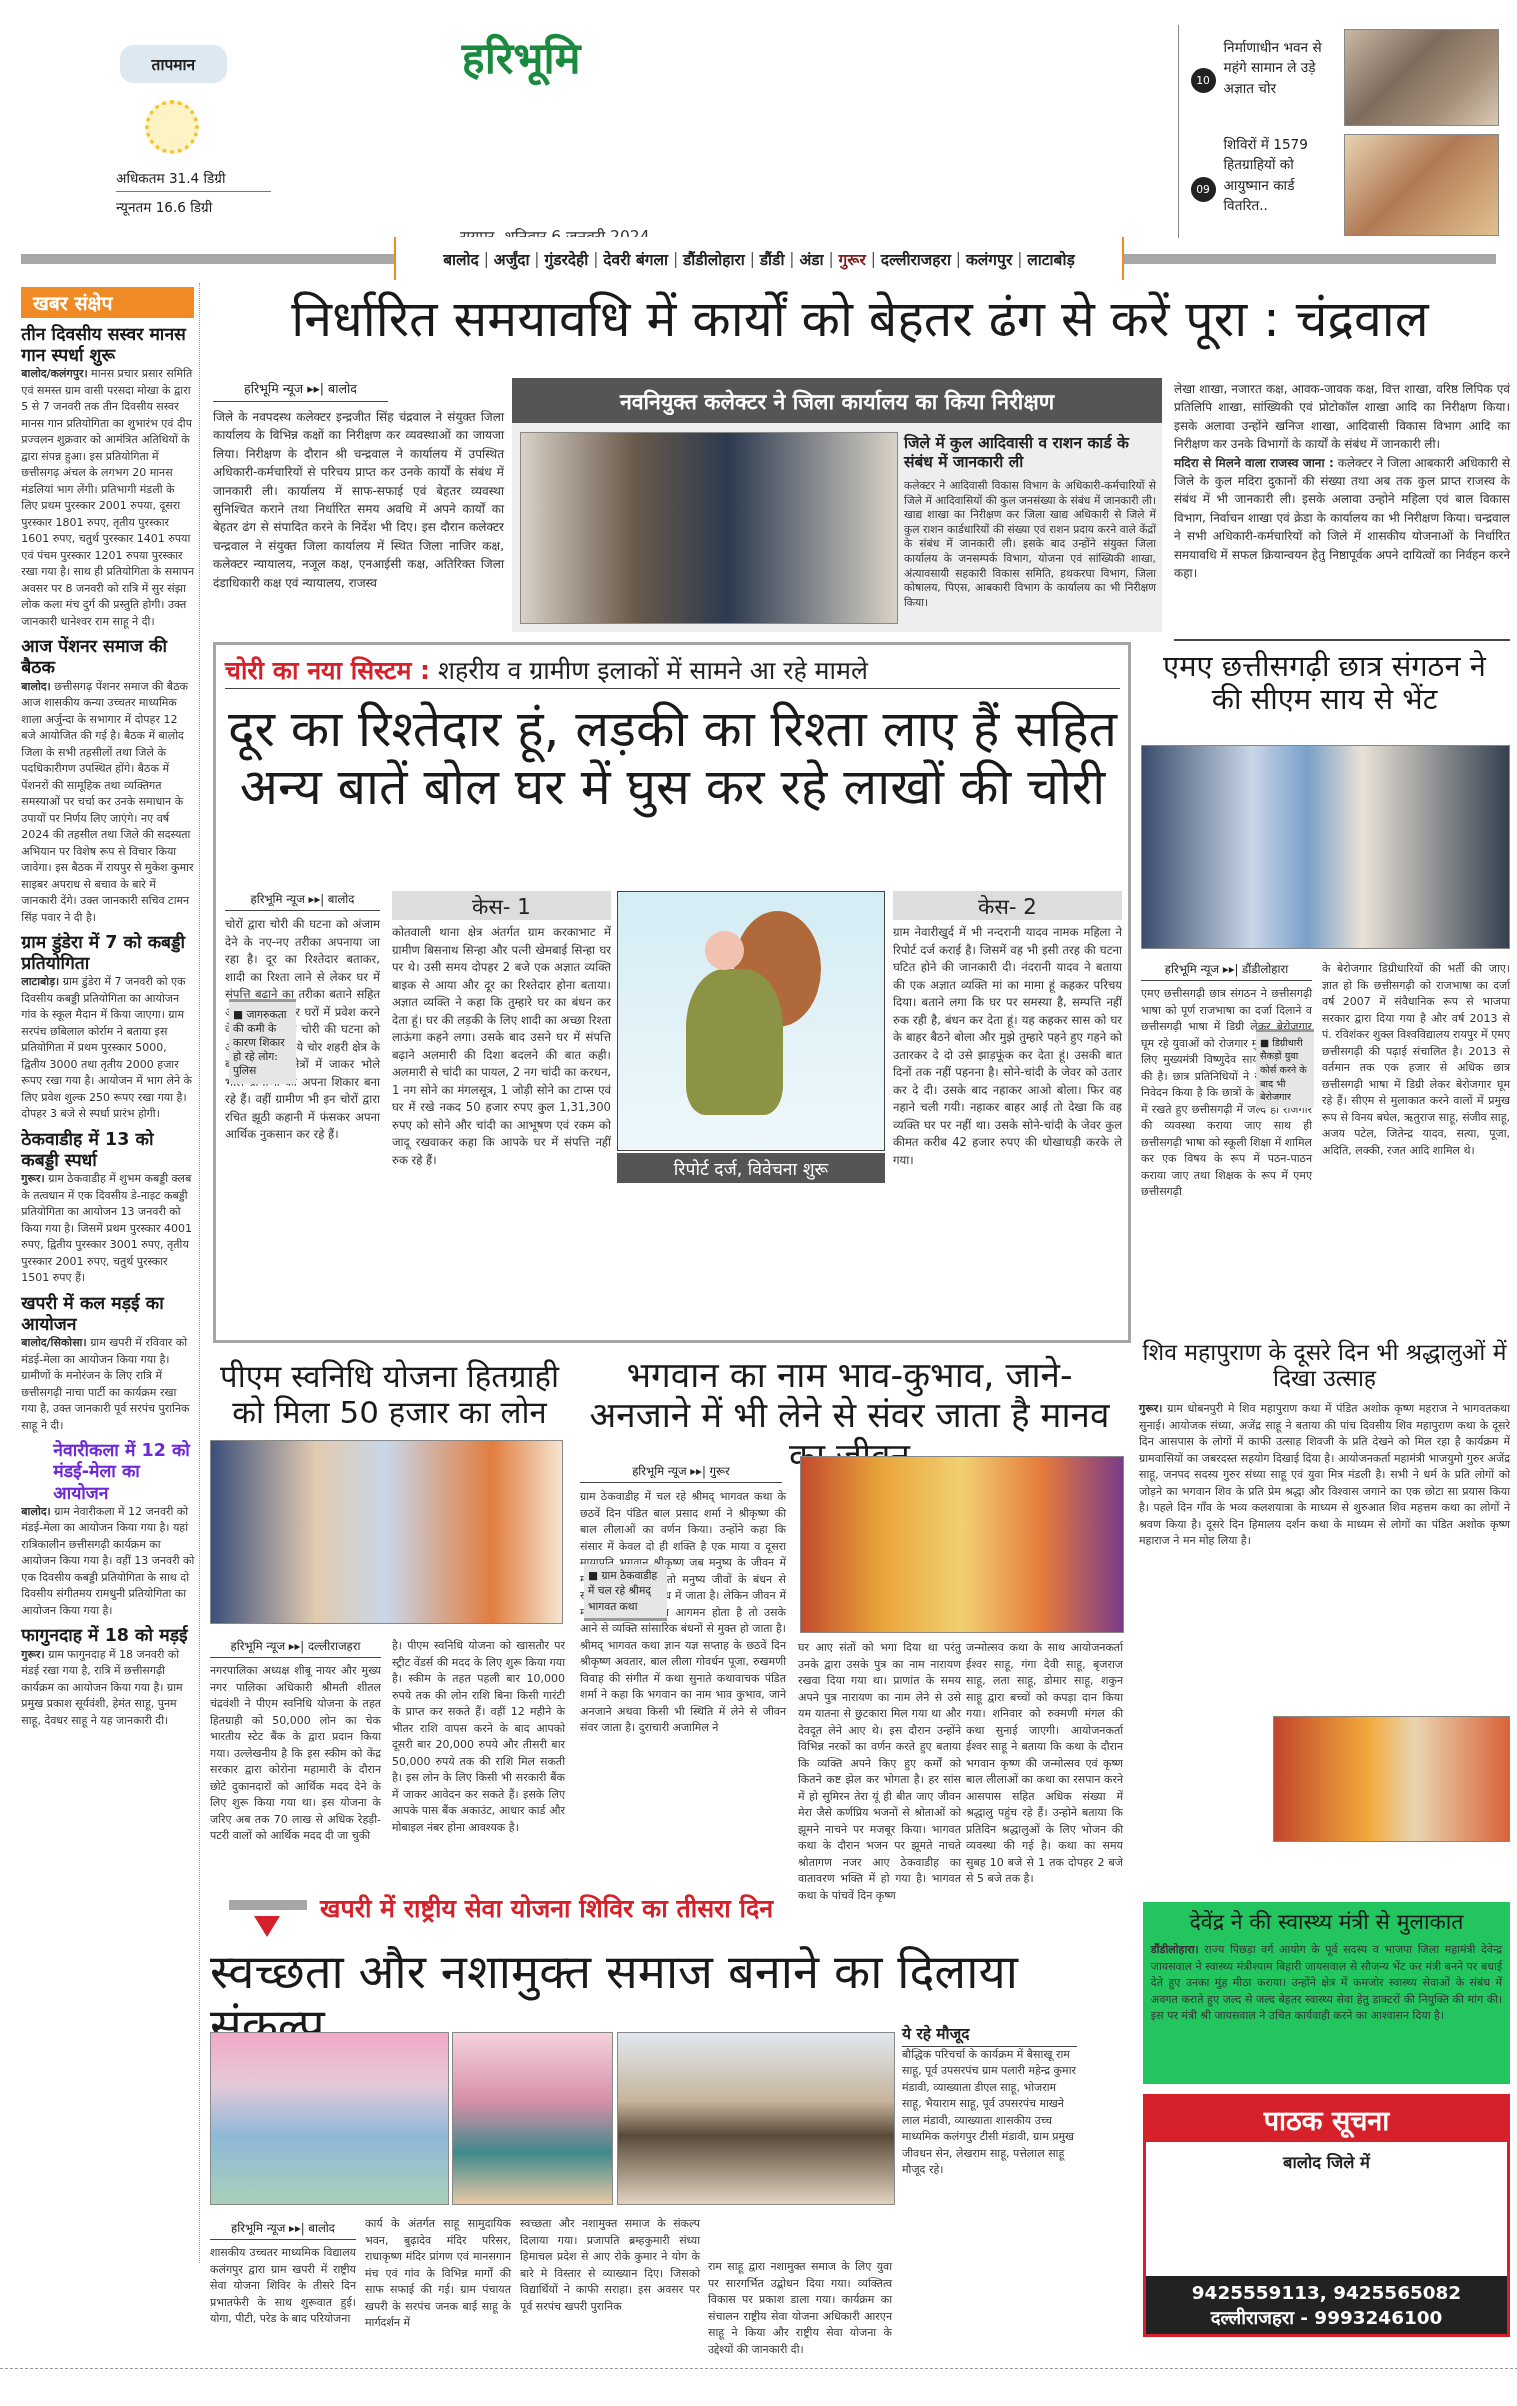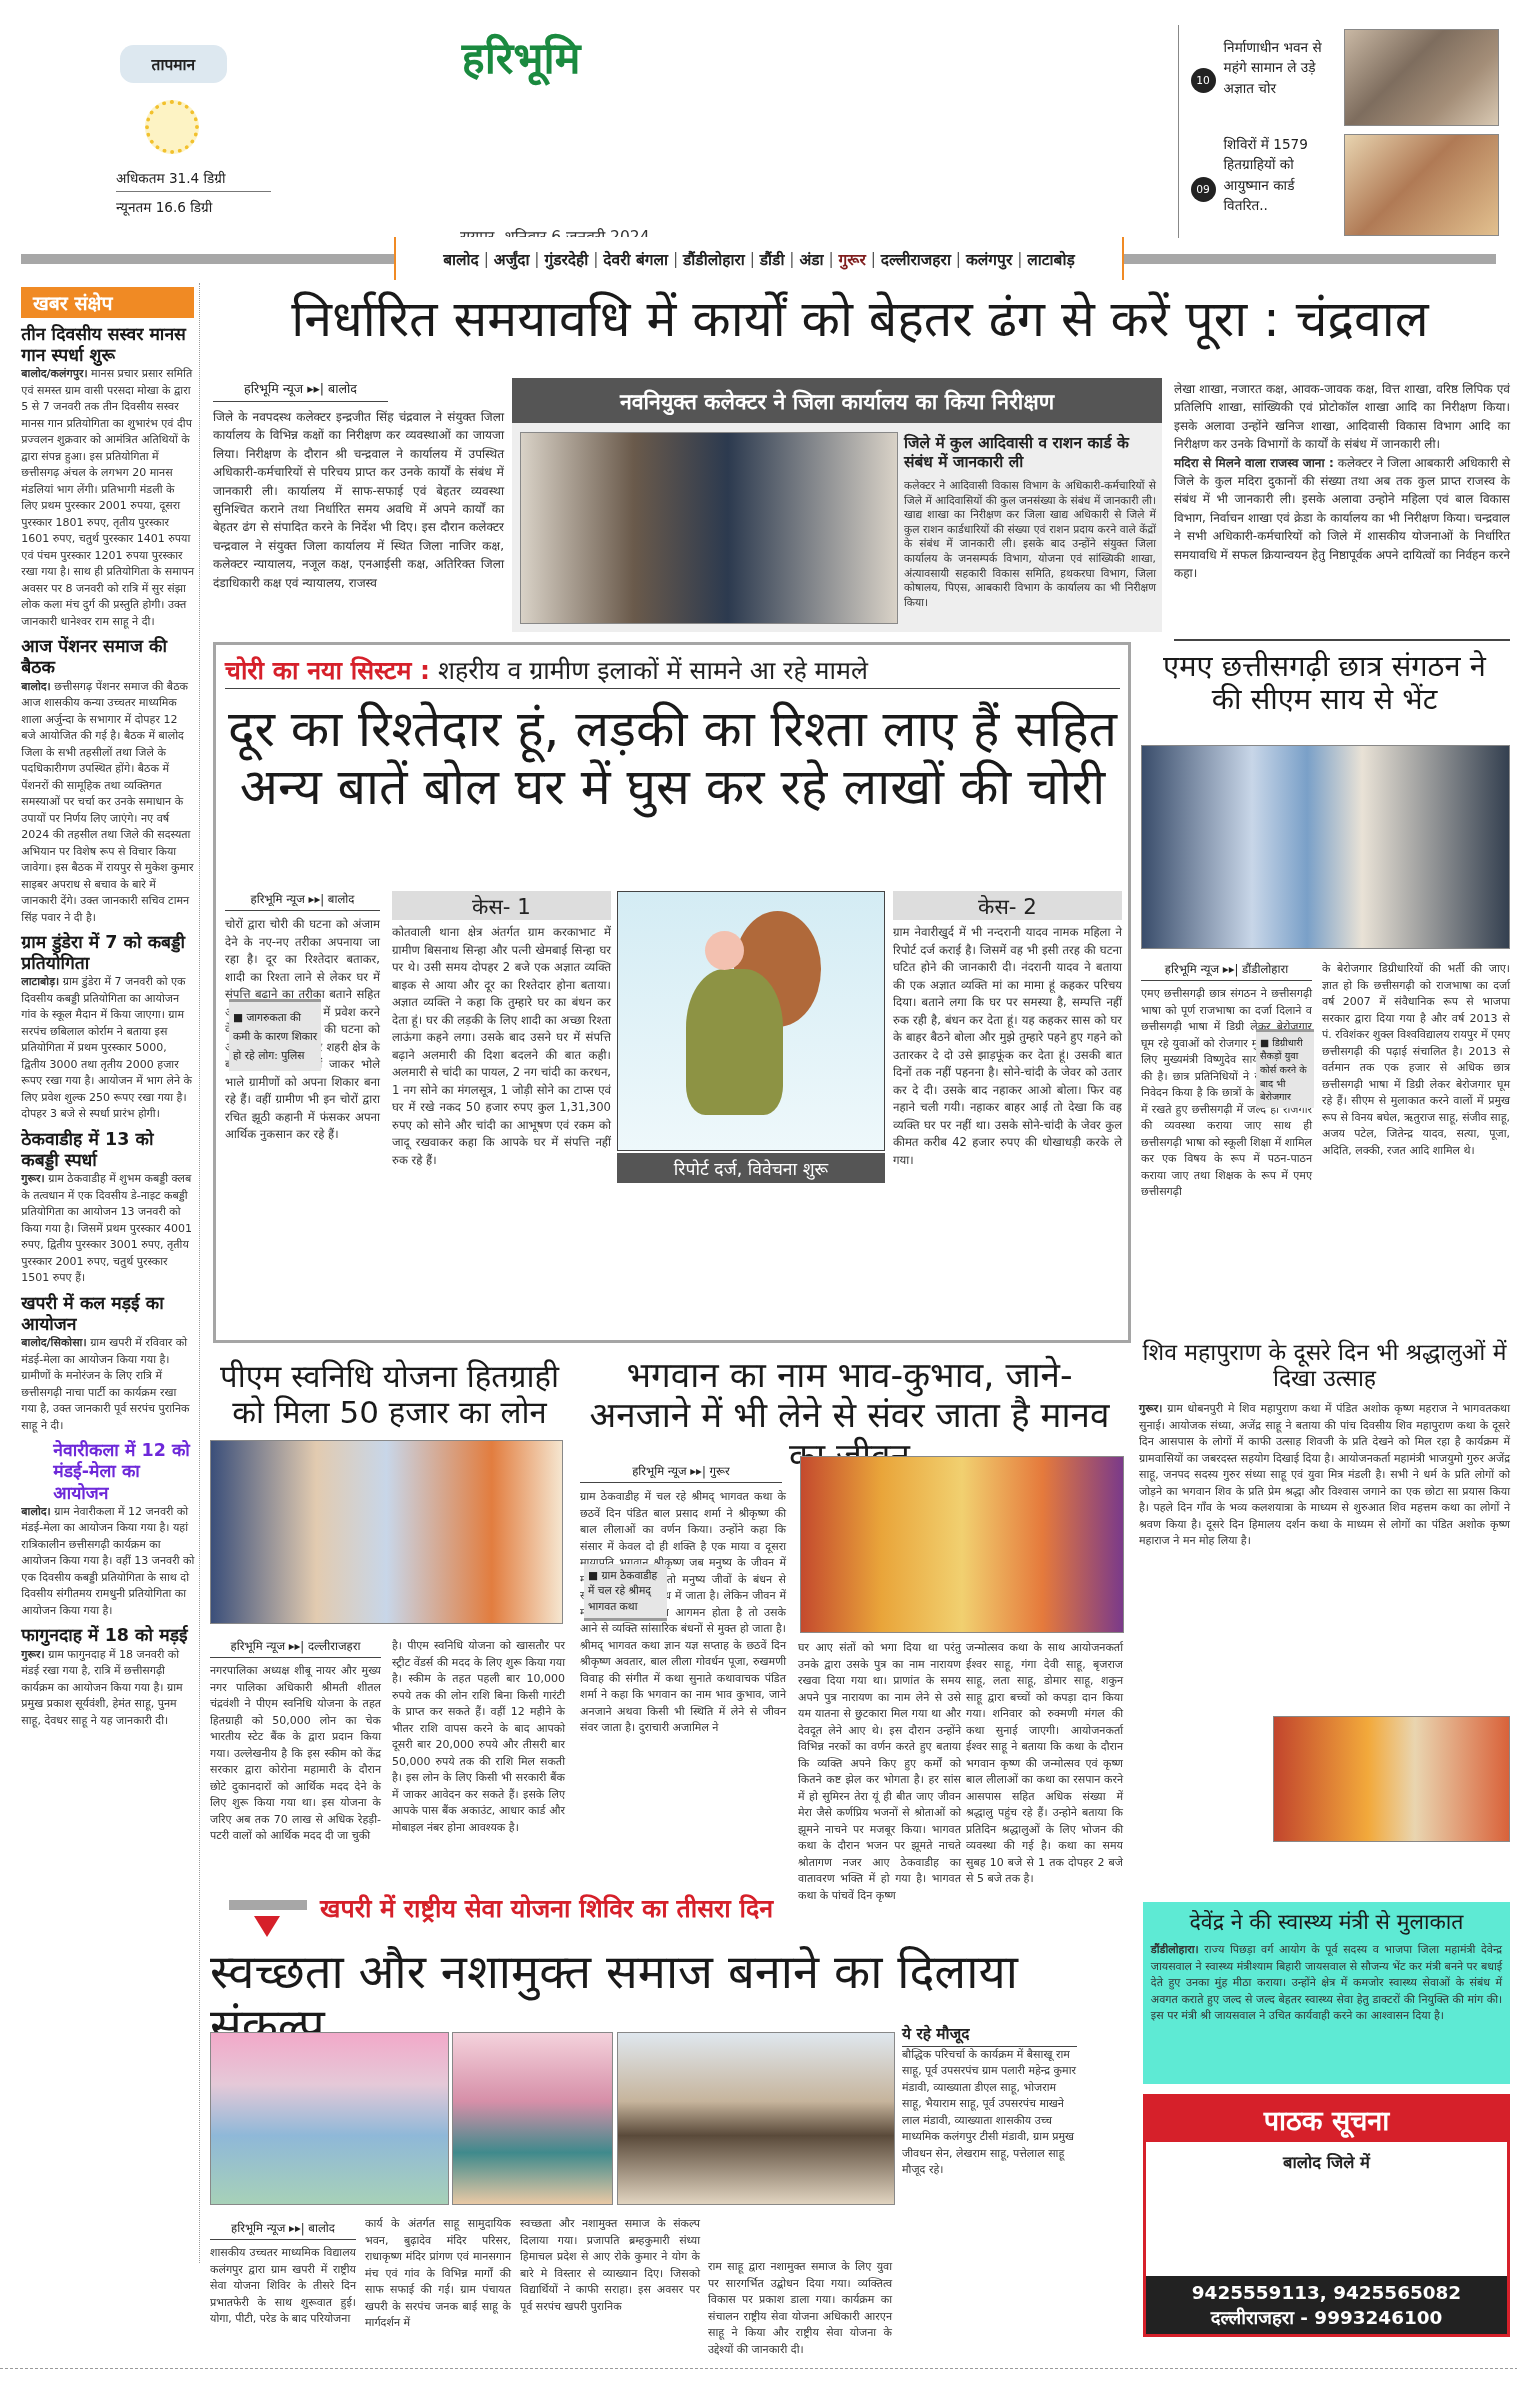"■ जागरुकता की कमी के" div.abs { line-height: 19px -> 14px; width: 92px -> 67px }
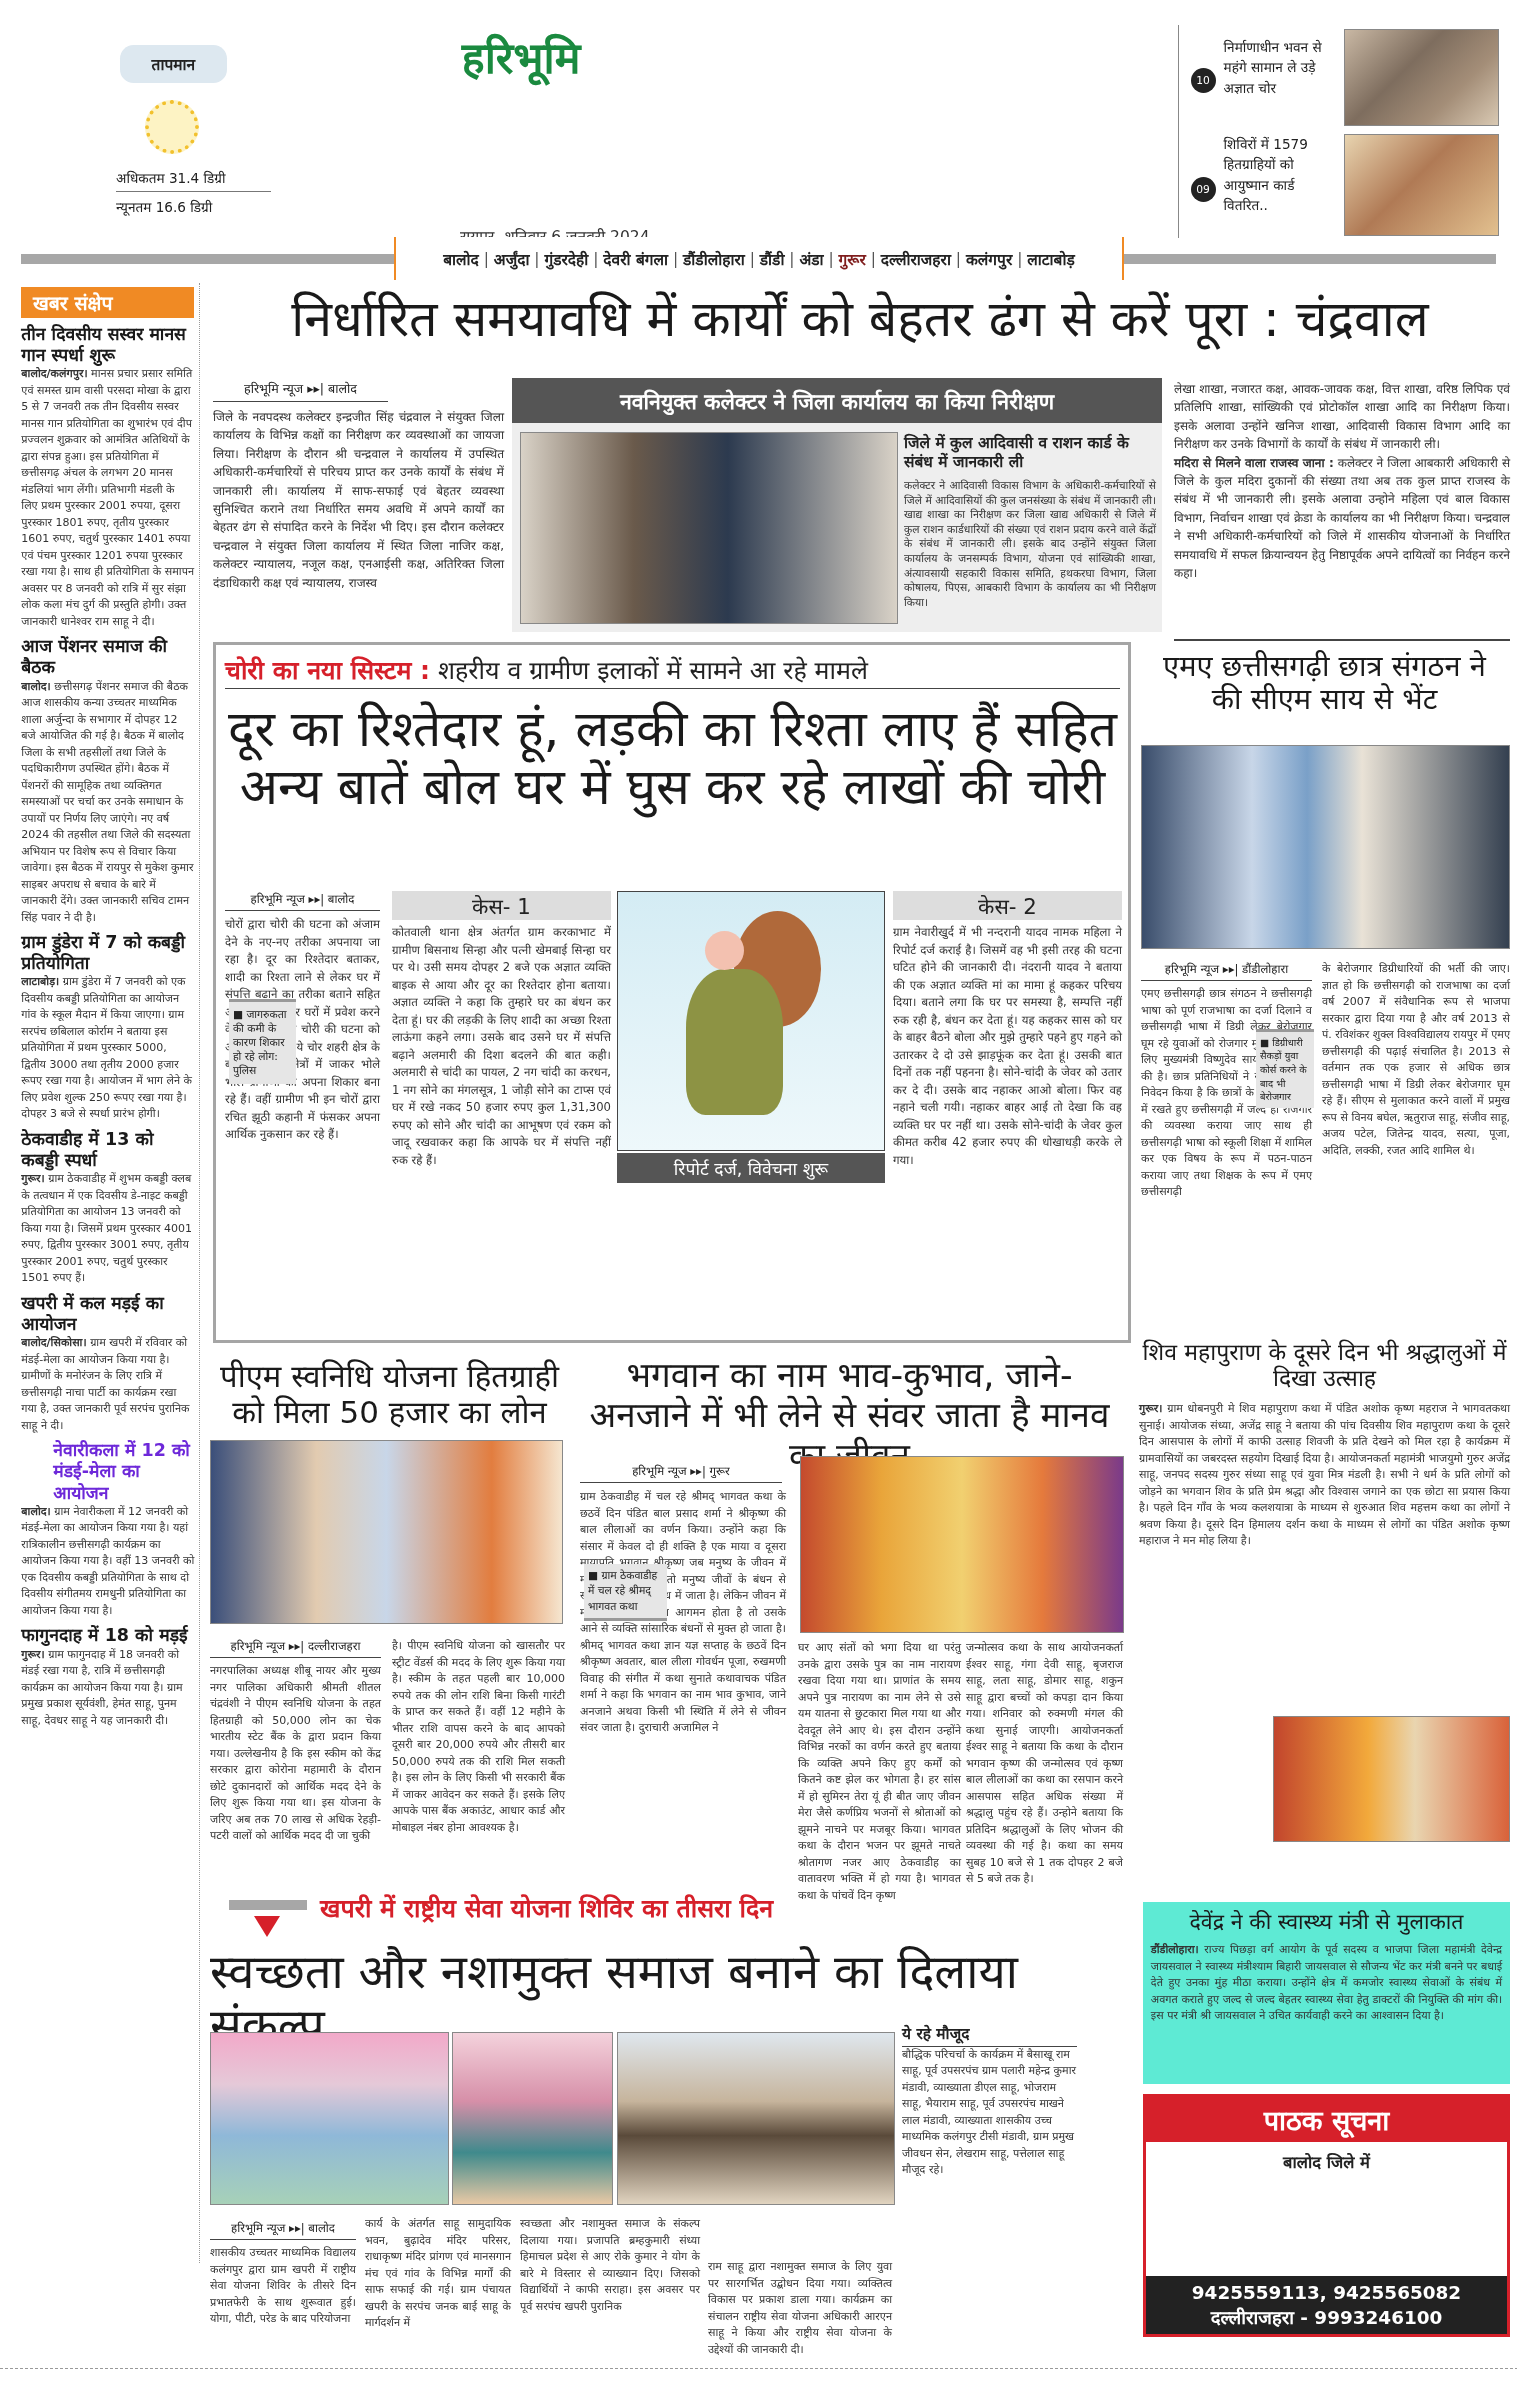"देवेंद्र ने की स्वास्थ्य मंत्री" div.abs { background: #5eead4 -> #22c55e }
